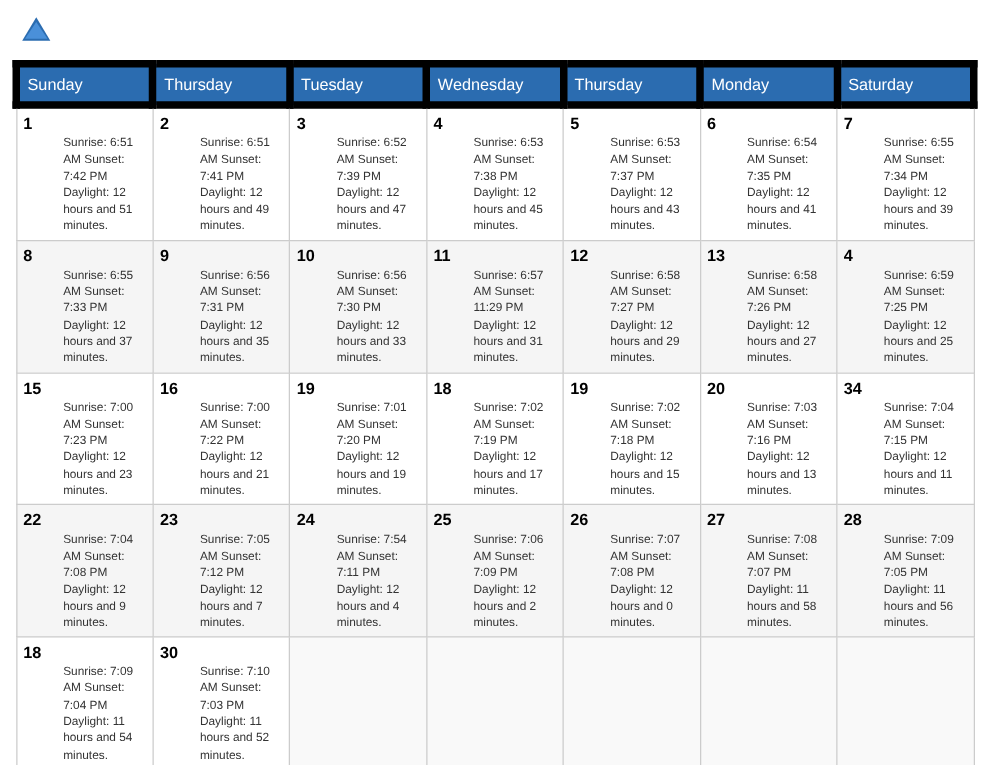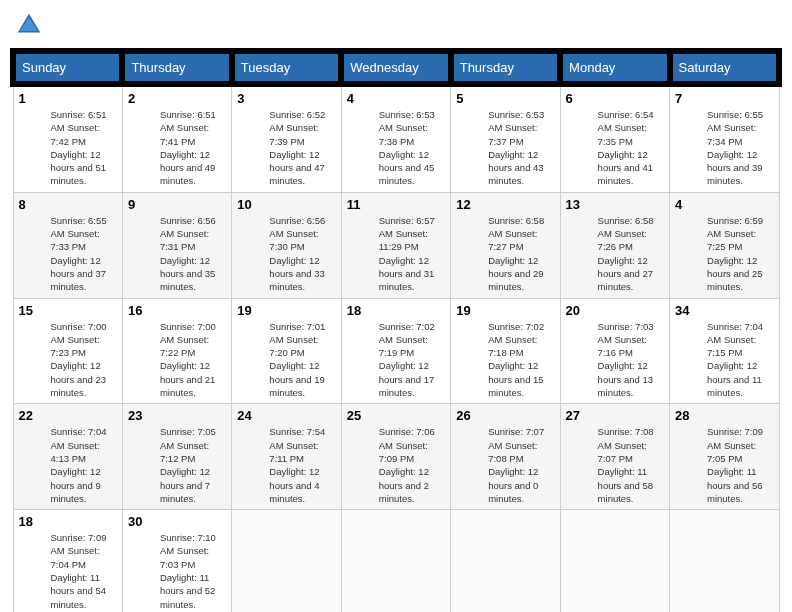"Sunrise: 7:04 AM Sunset: 4:13" div.day-info { text: 4:13 -> 7:08 }
